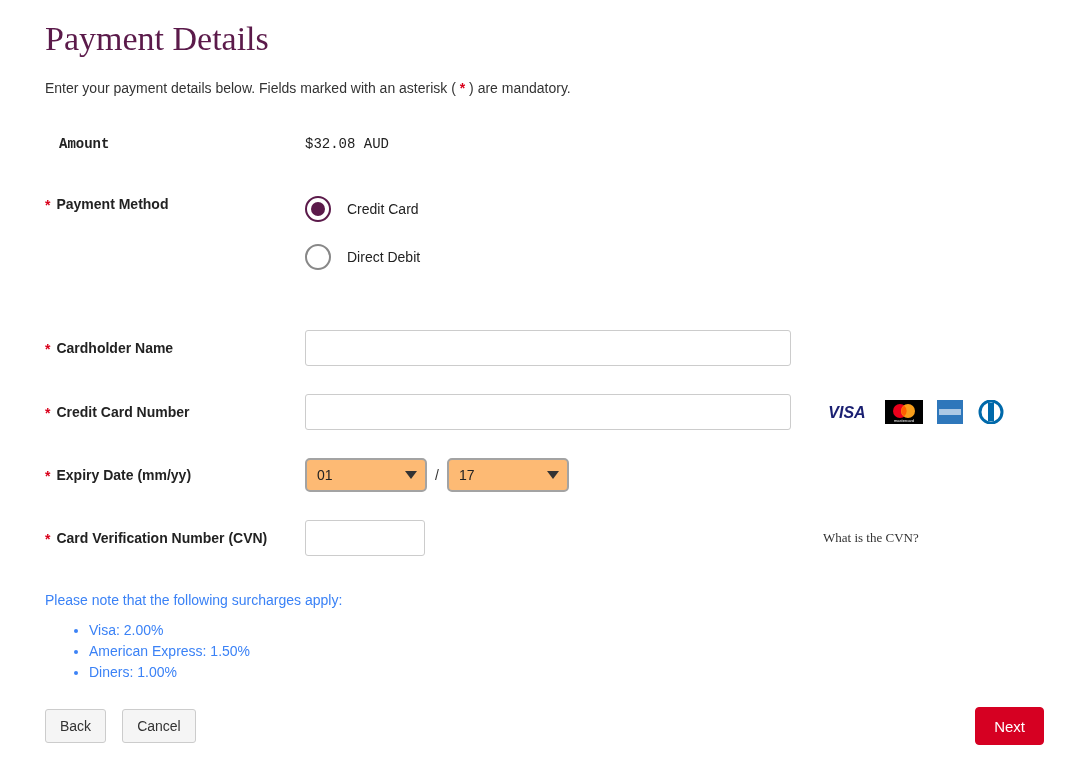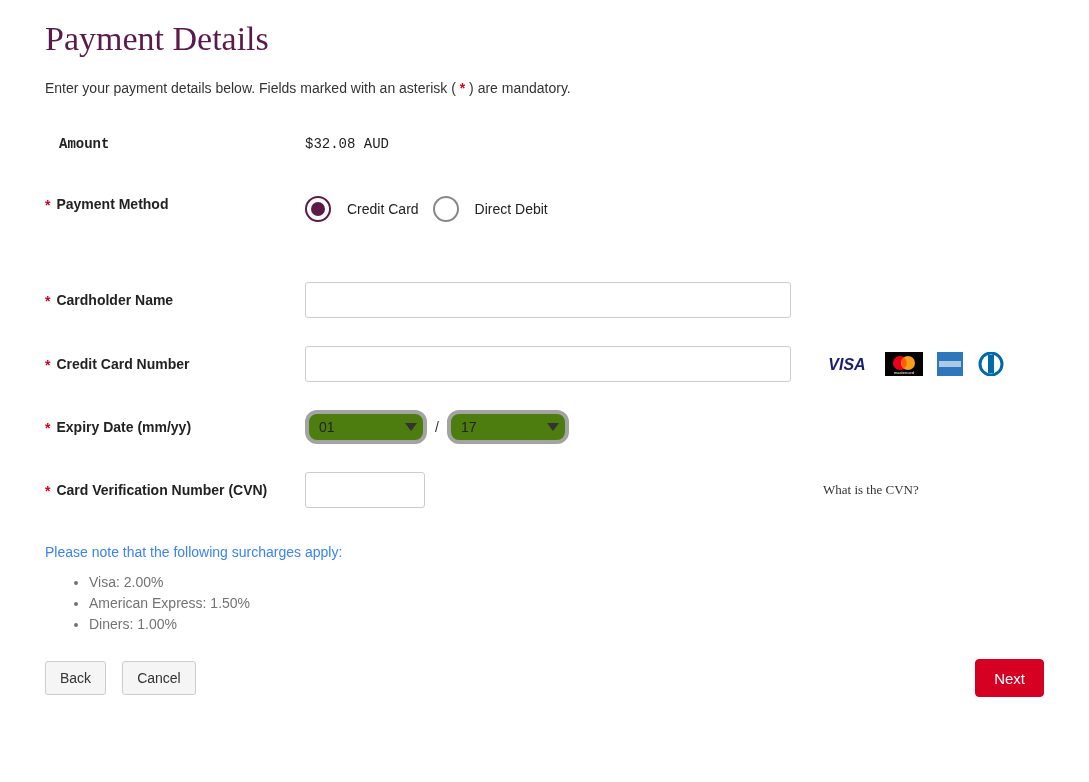"Credit Card" .radio-group { flex-direction: none -> column; gap: 14px -> 22px }
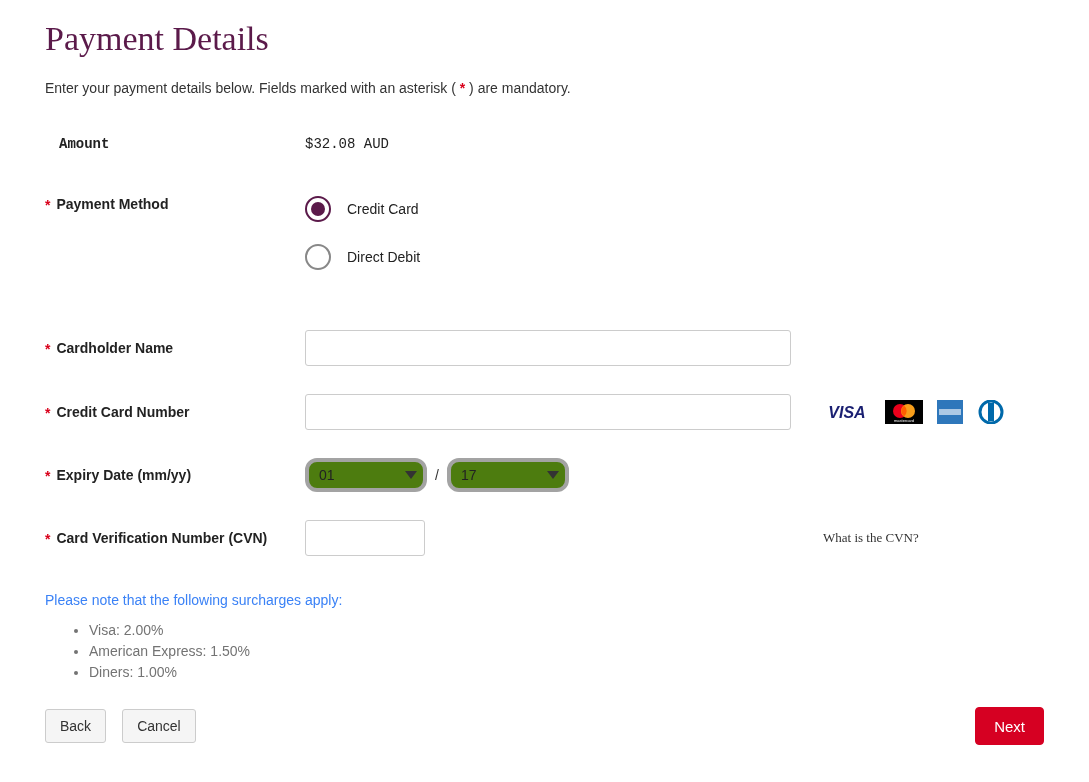"01" select.sel { background: #4d7c0f -> #fdba74; border: 4px solid #a3a3a3 -> 2px solid #a3a3a3; border-radius: 12px -> 5px }
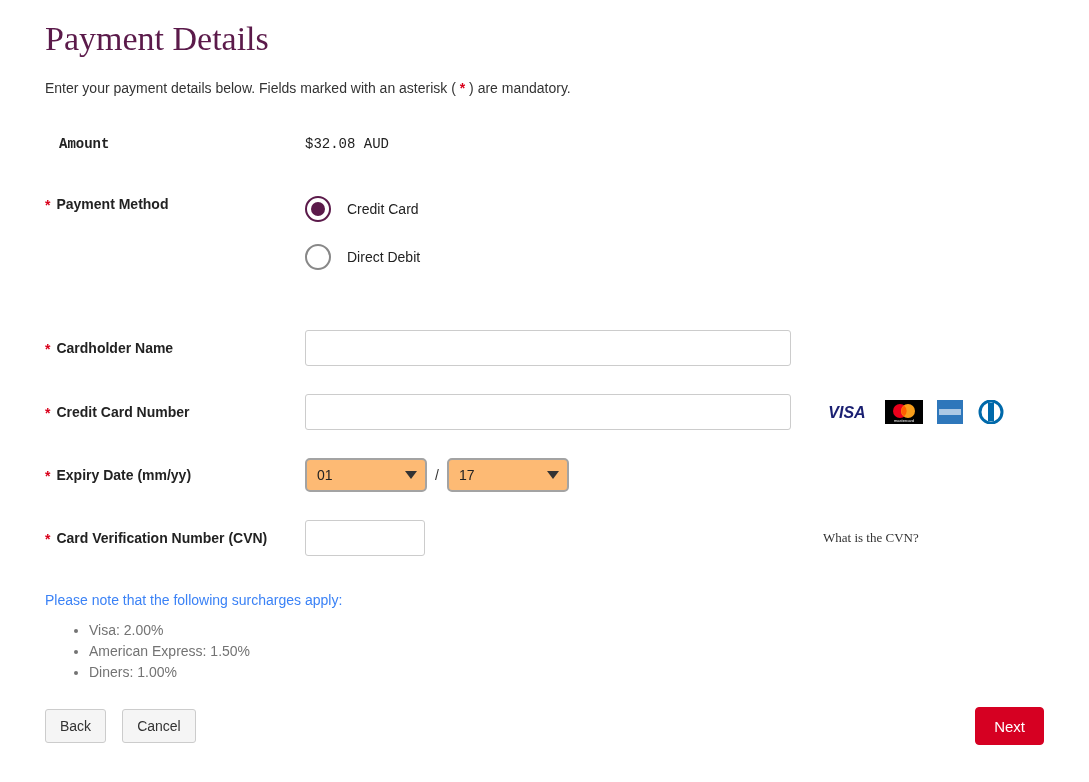"Visa: 2.00%" ul.surcharges li { color: #737373 -> #3b82f6 }
